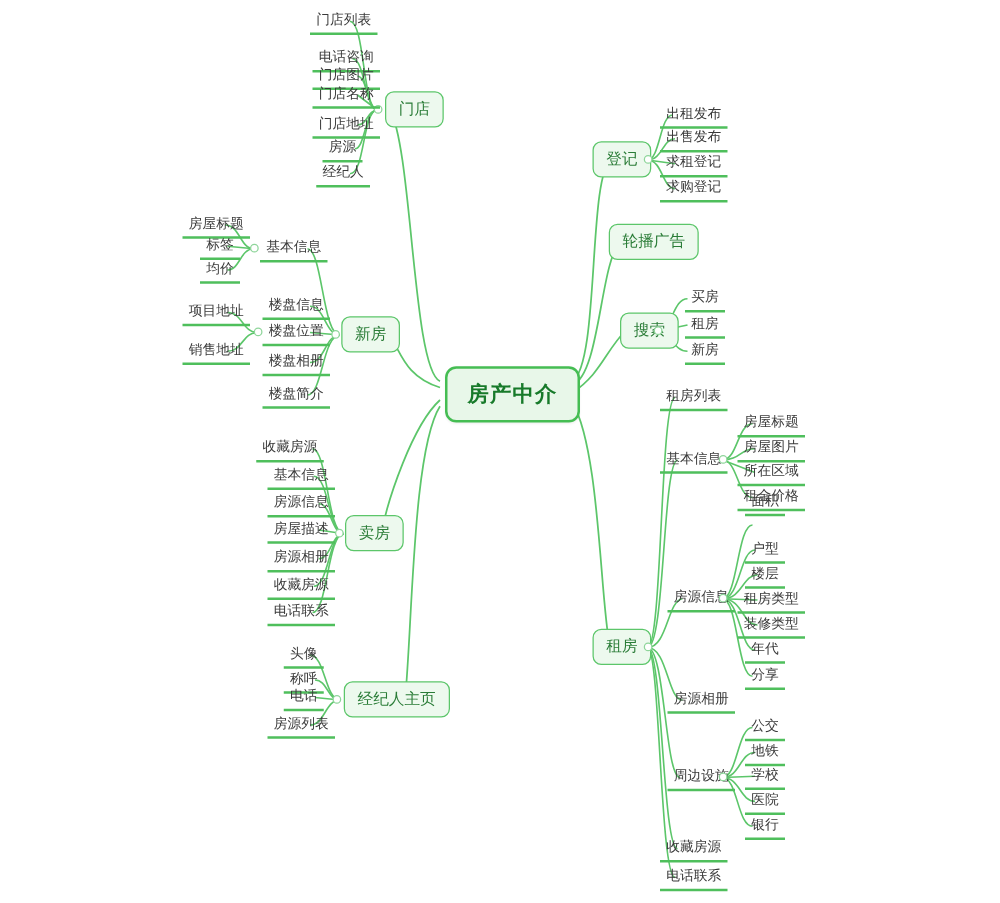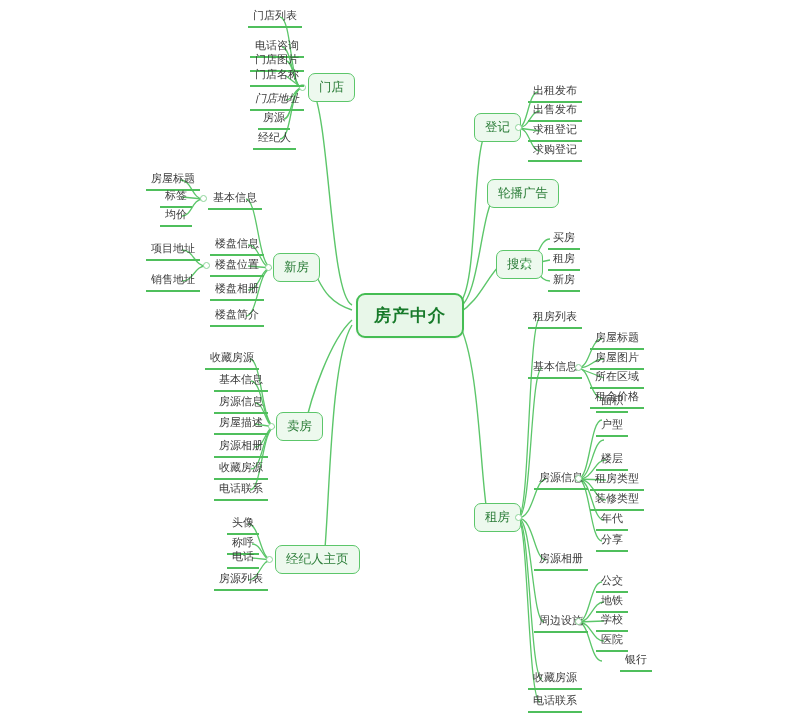"门店地址" div.node { font-style: italic -> none }
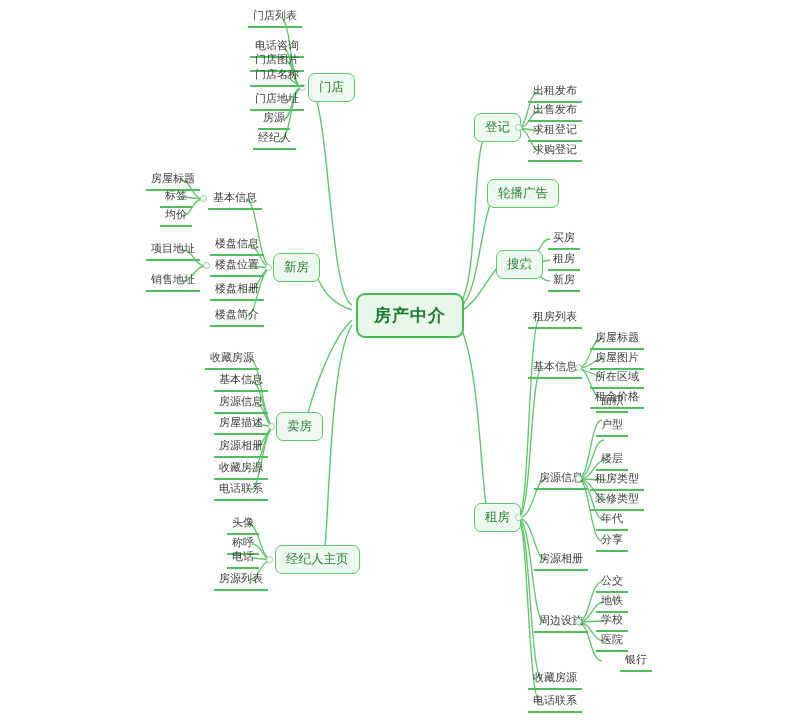"户型" div.node { top: 416px -> 430px }
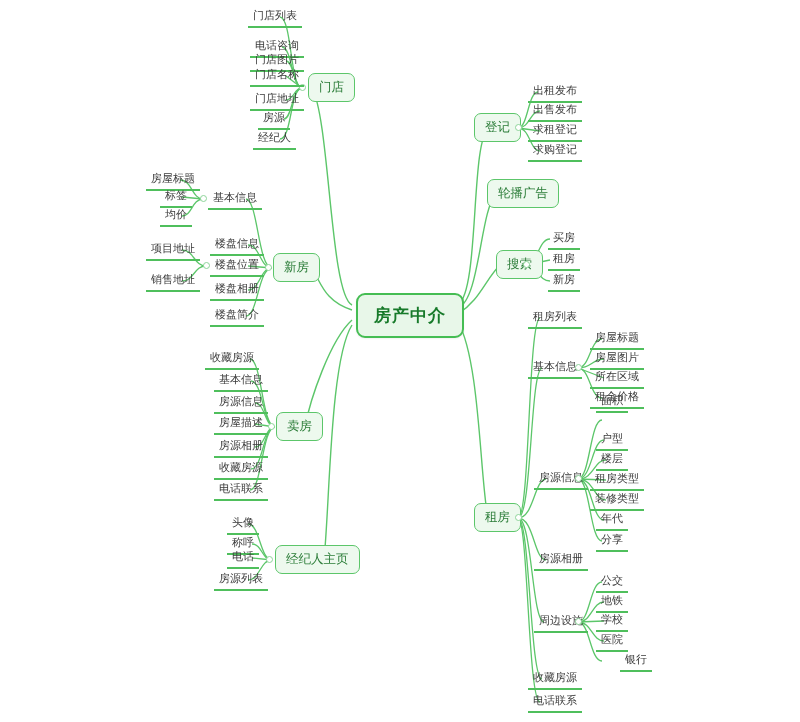"银行" div.node { left: 620px -> 596px }
